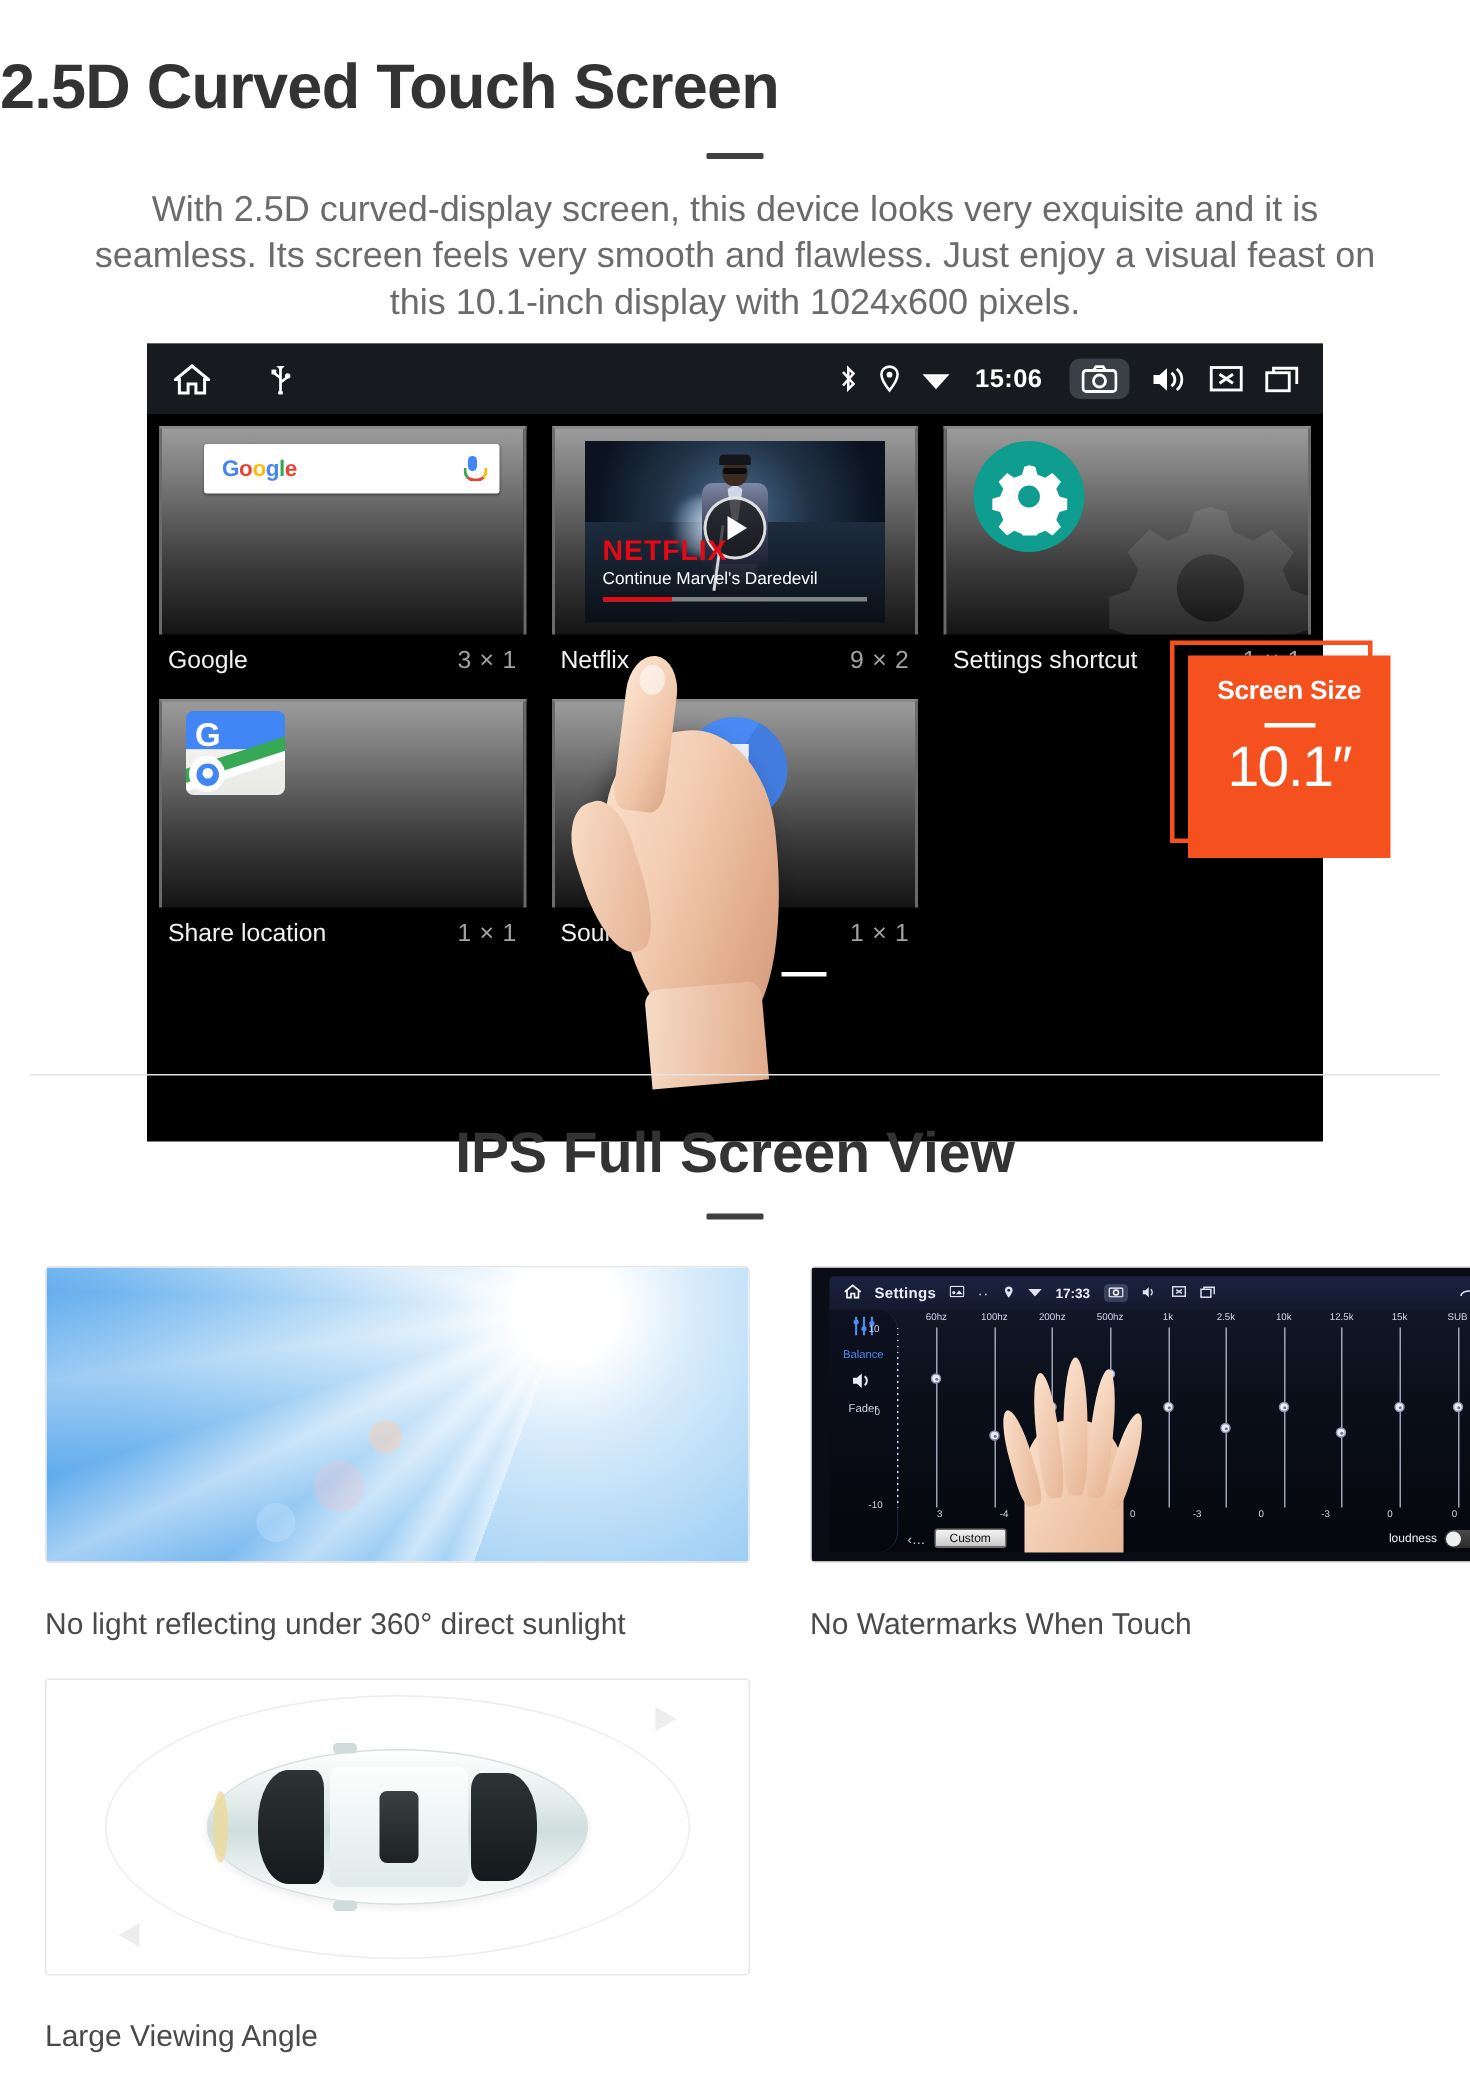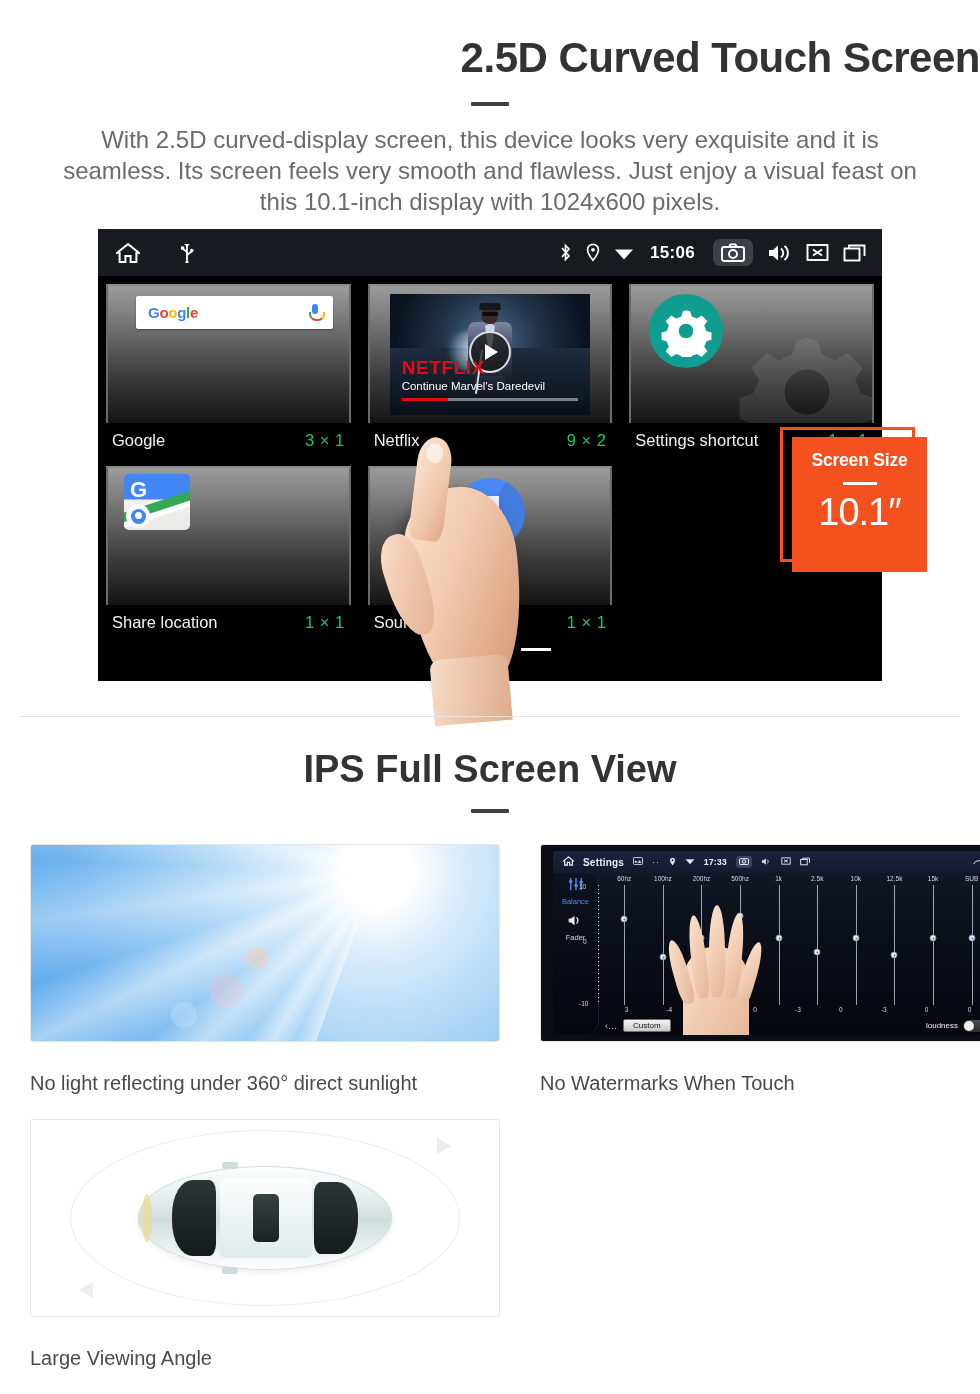"2.5D Curved Touch Screen" .h1 { text-align: right -> left }
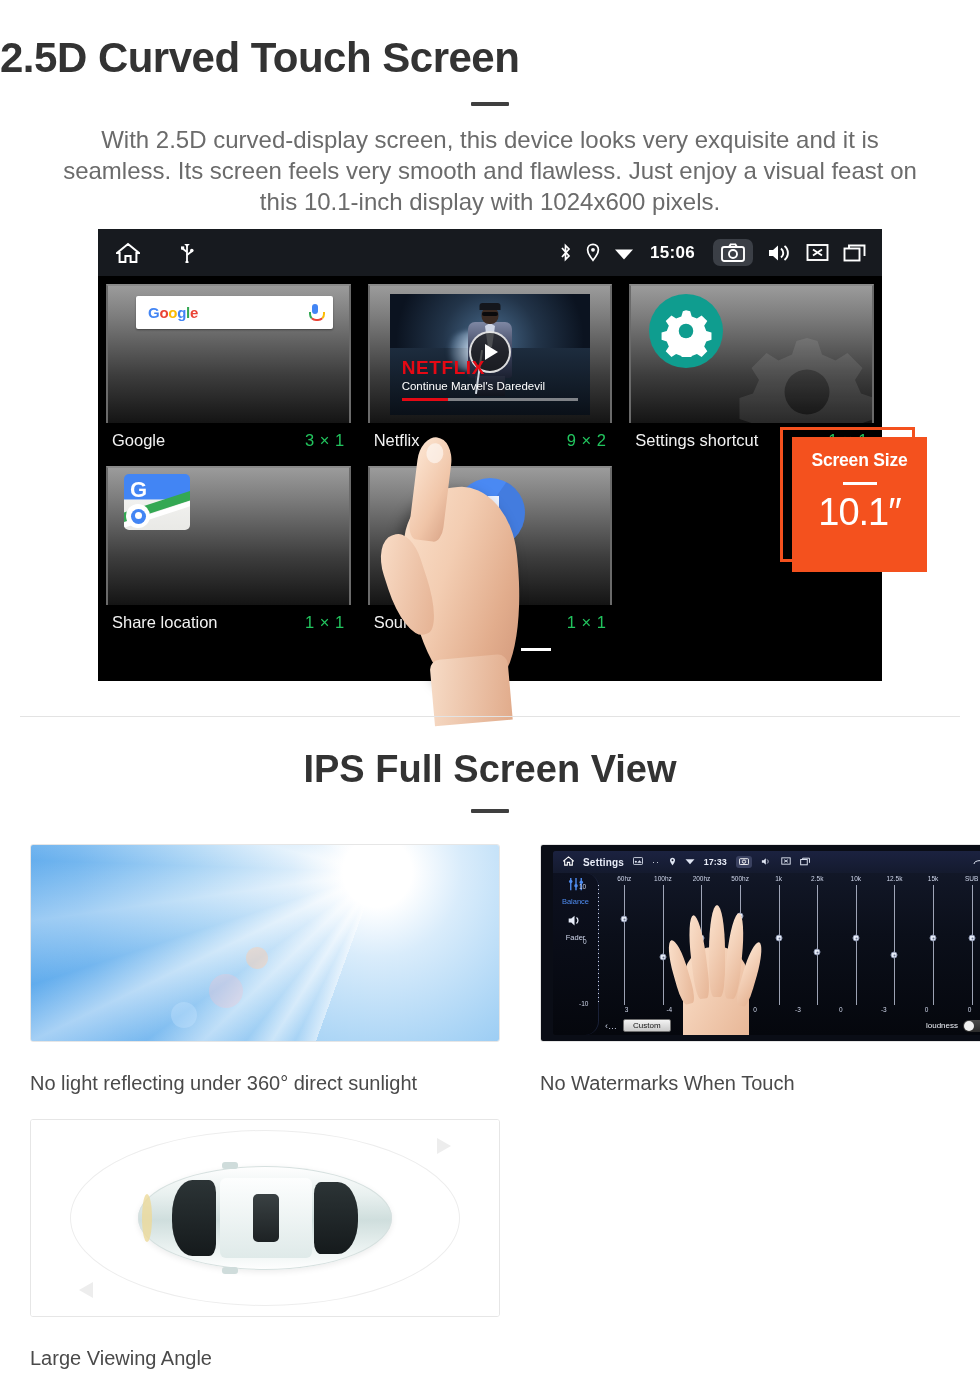"15:06" .android { height: 452px -> 532px }
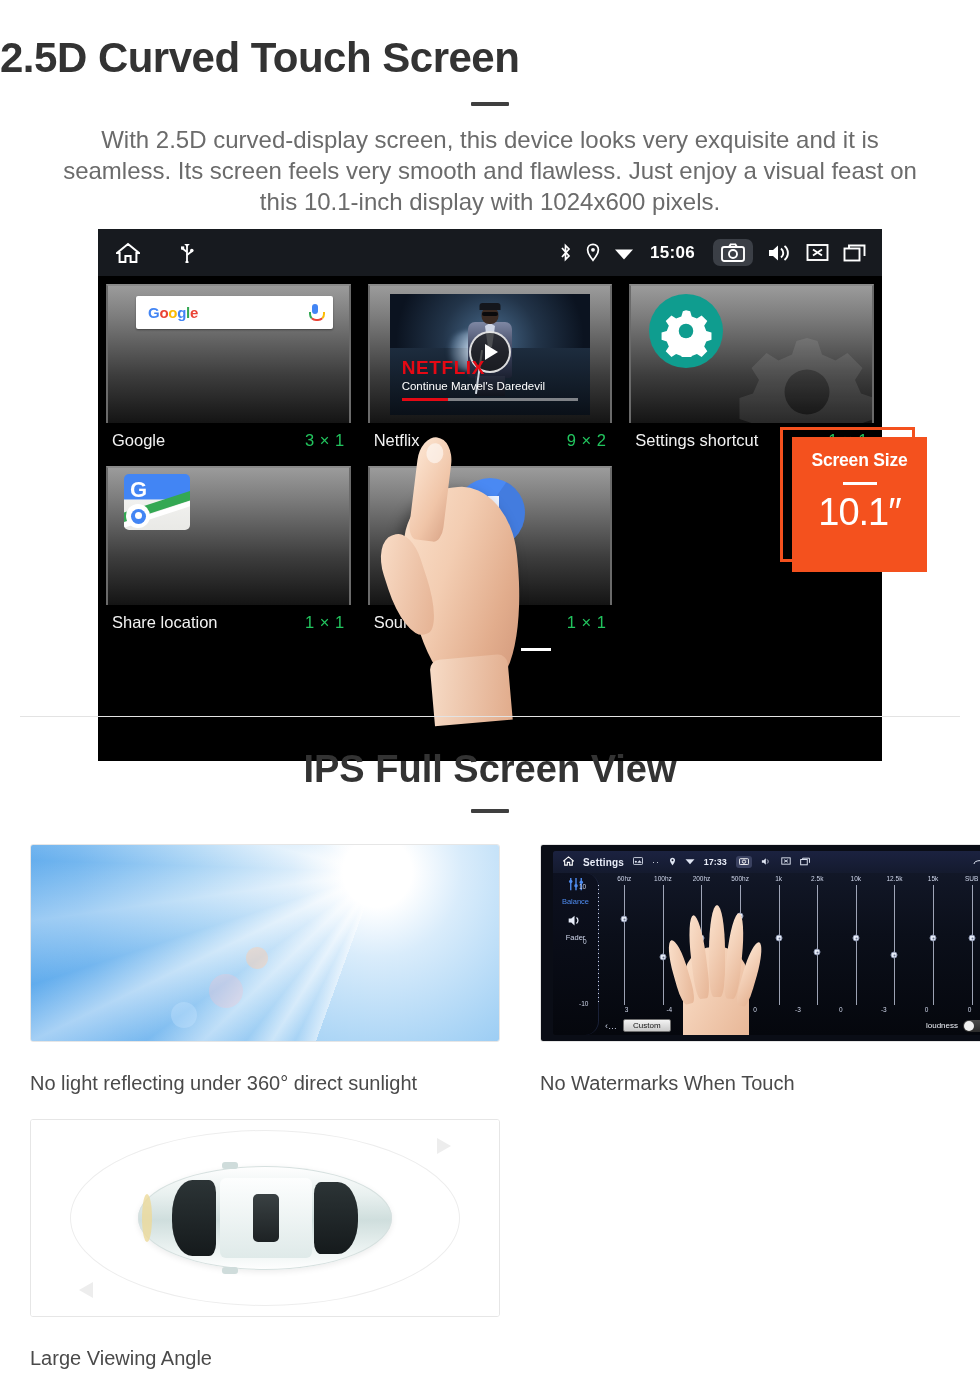"3 × 1" .wlabel .size { color: #22c55e -> #a3a3a3 }
